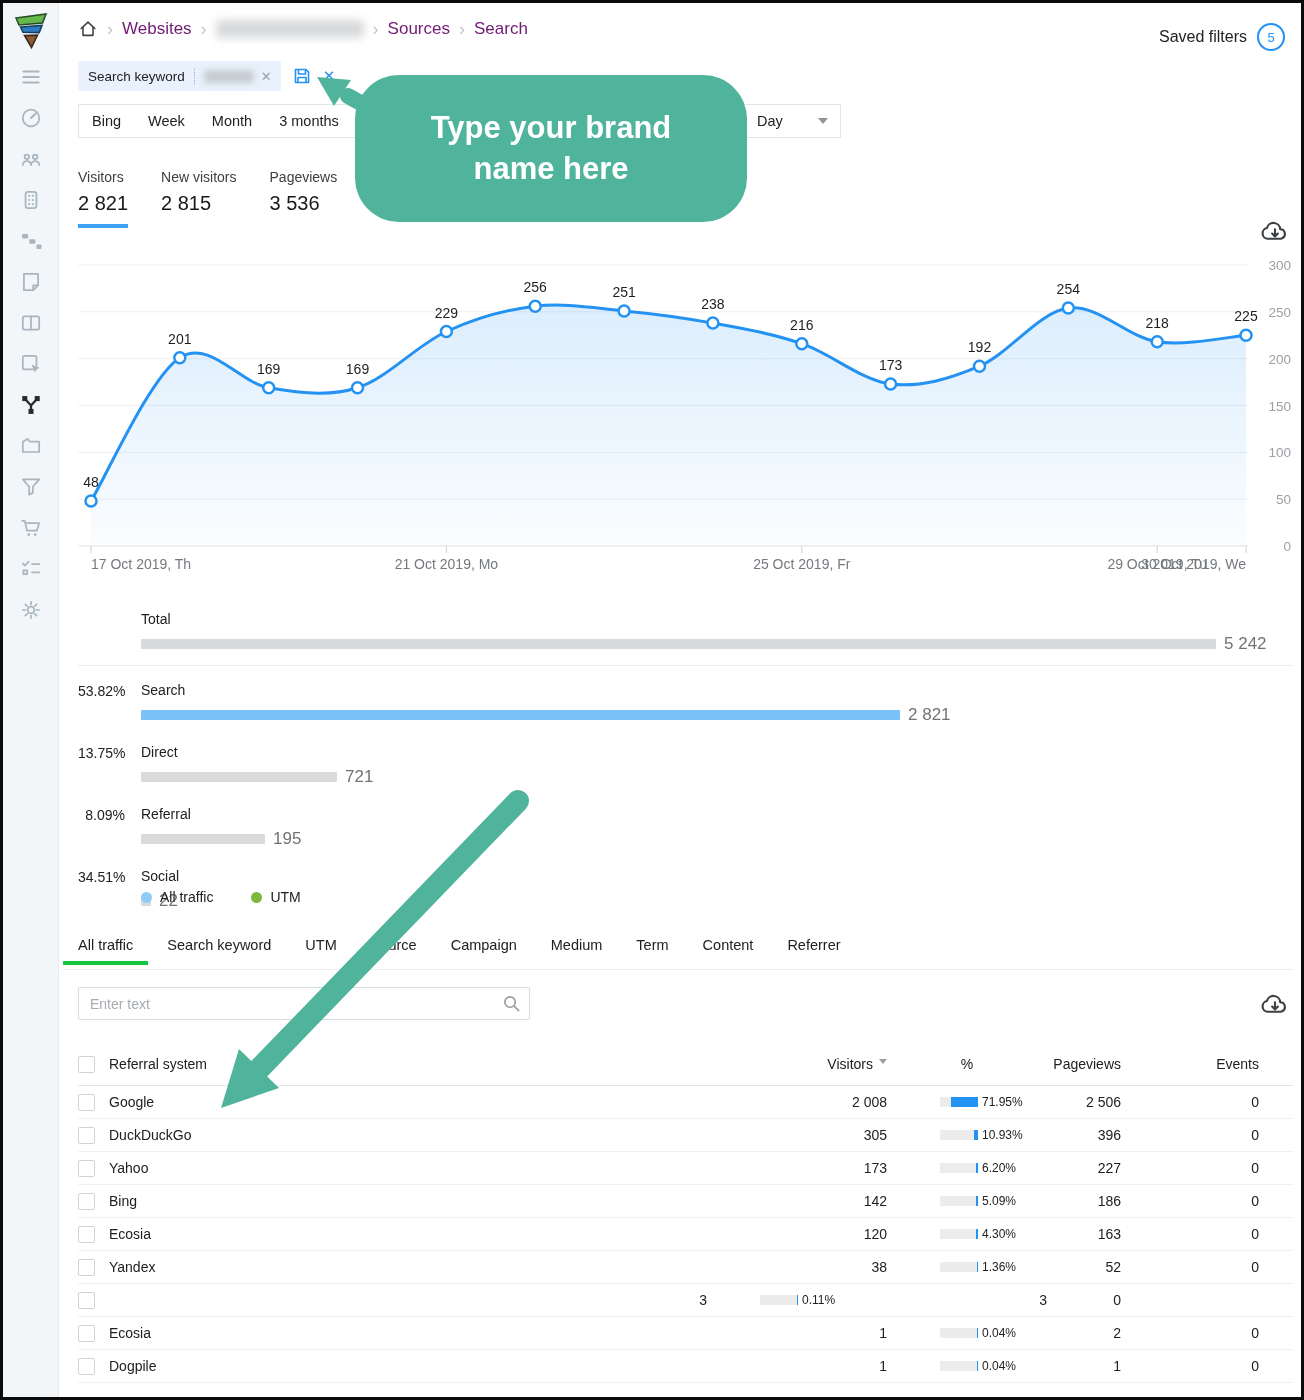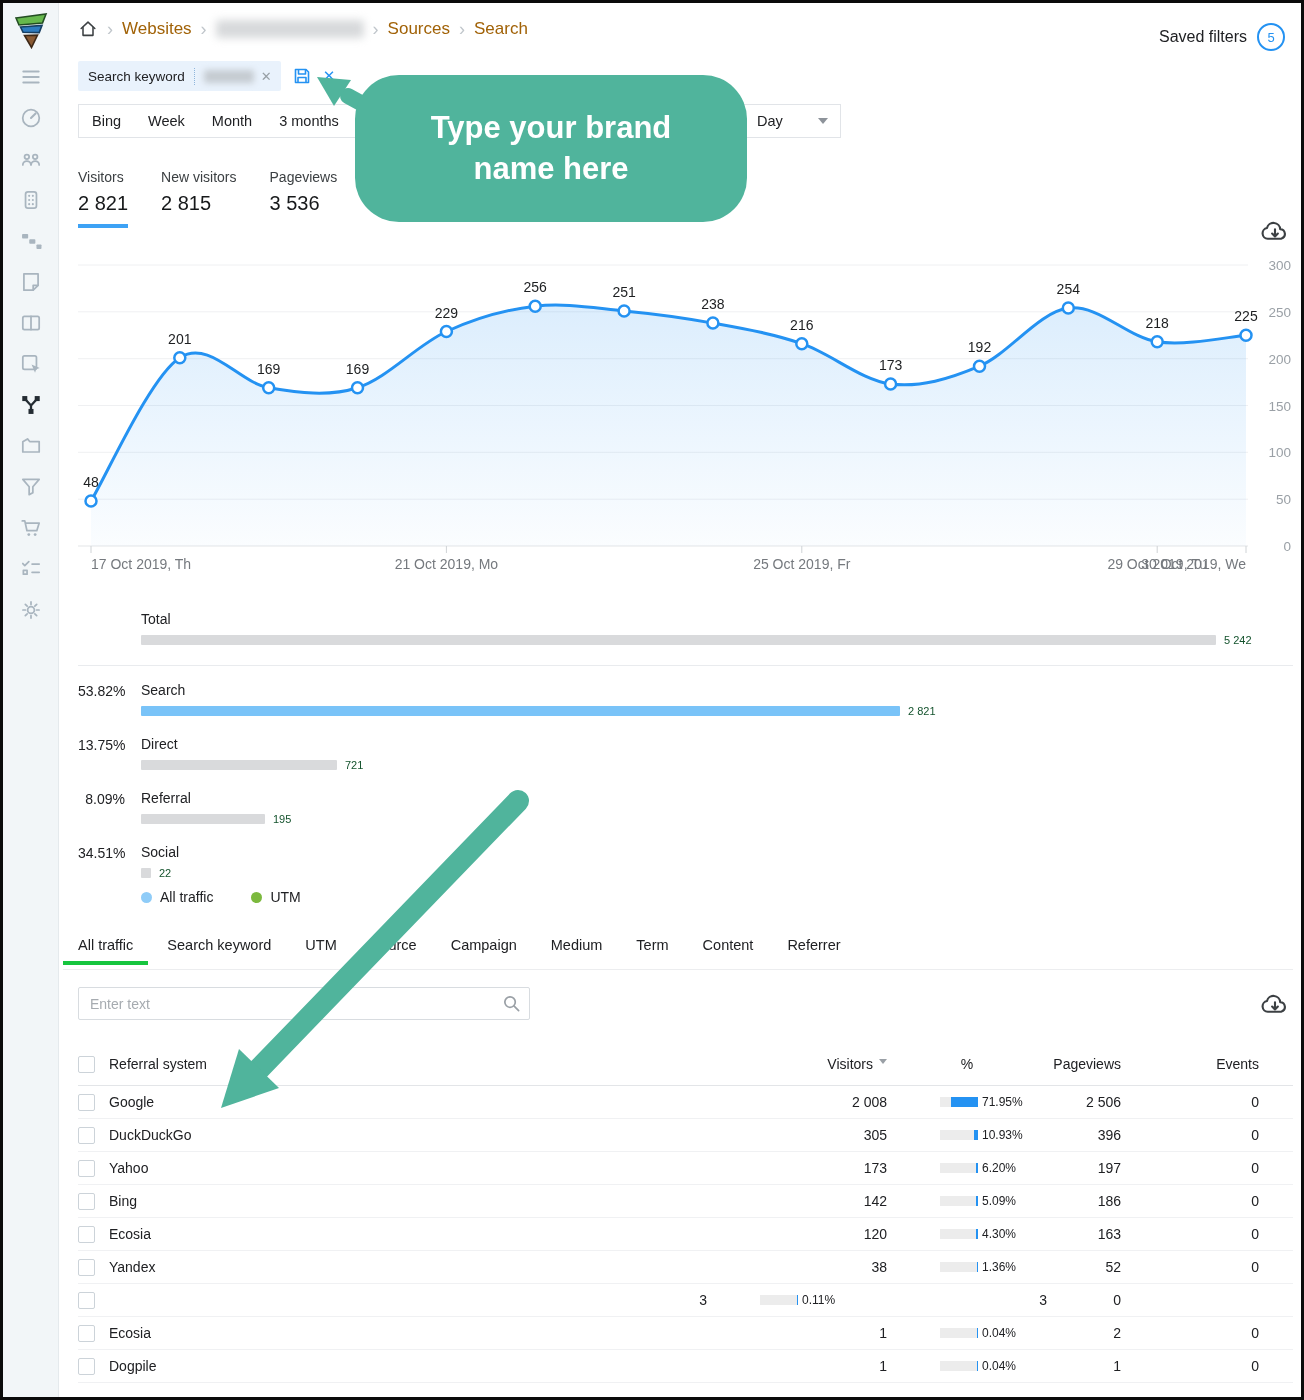"Websites" .crumb { color: #a16207 -> #701a75 }
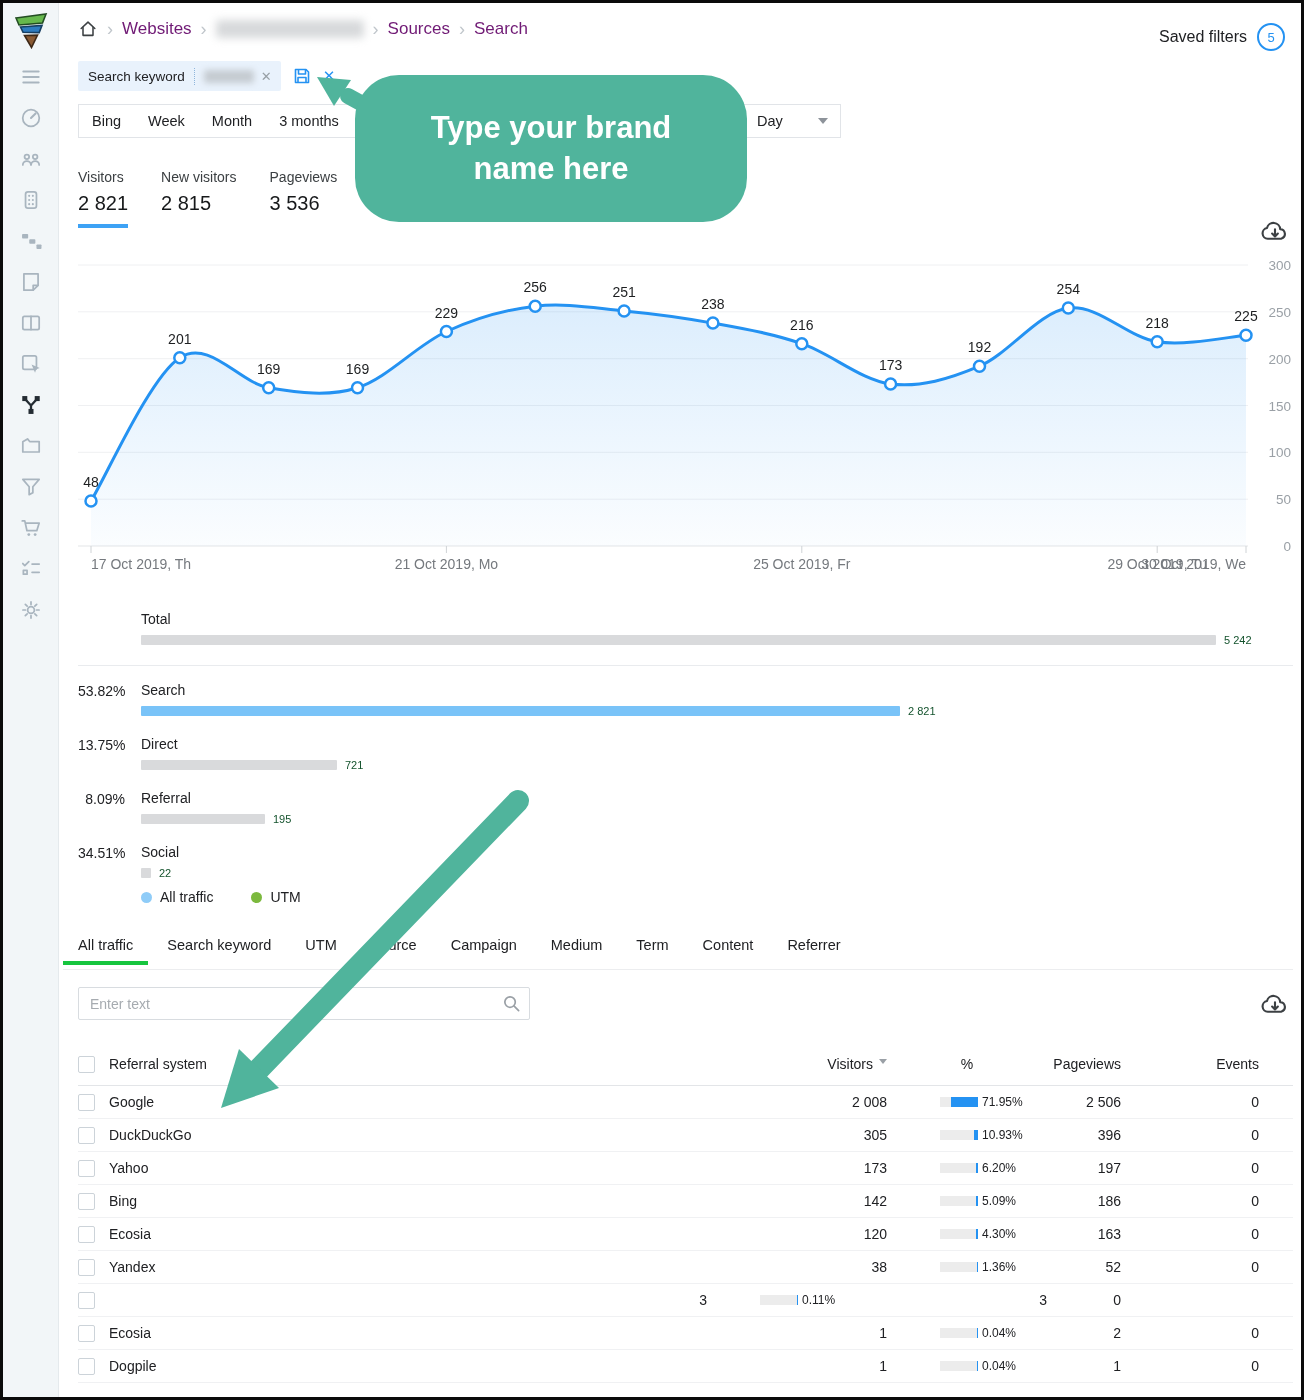"5 242" .bar-val { color: #14532d -> #737373; font-size: 11px -> 17px }
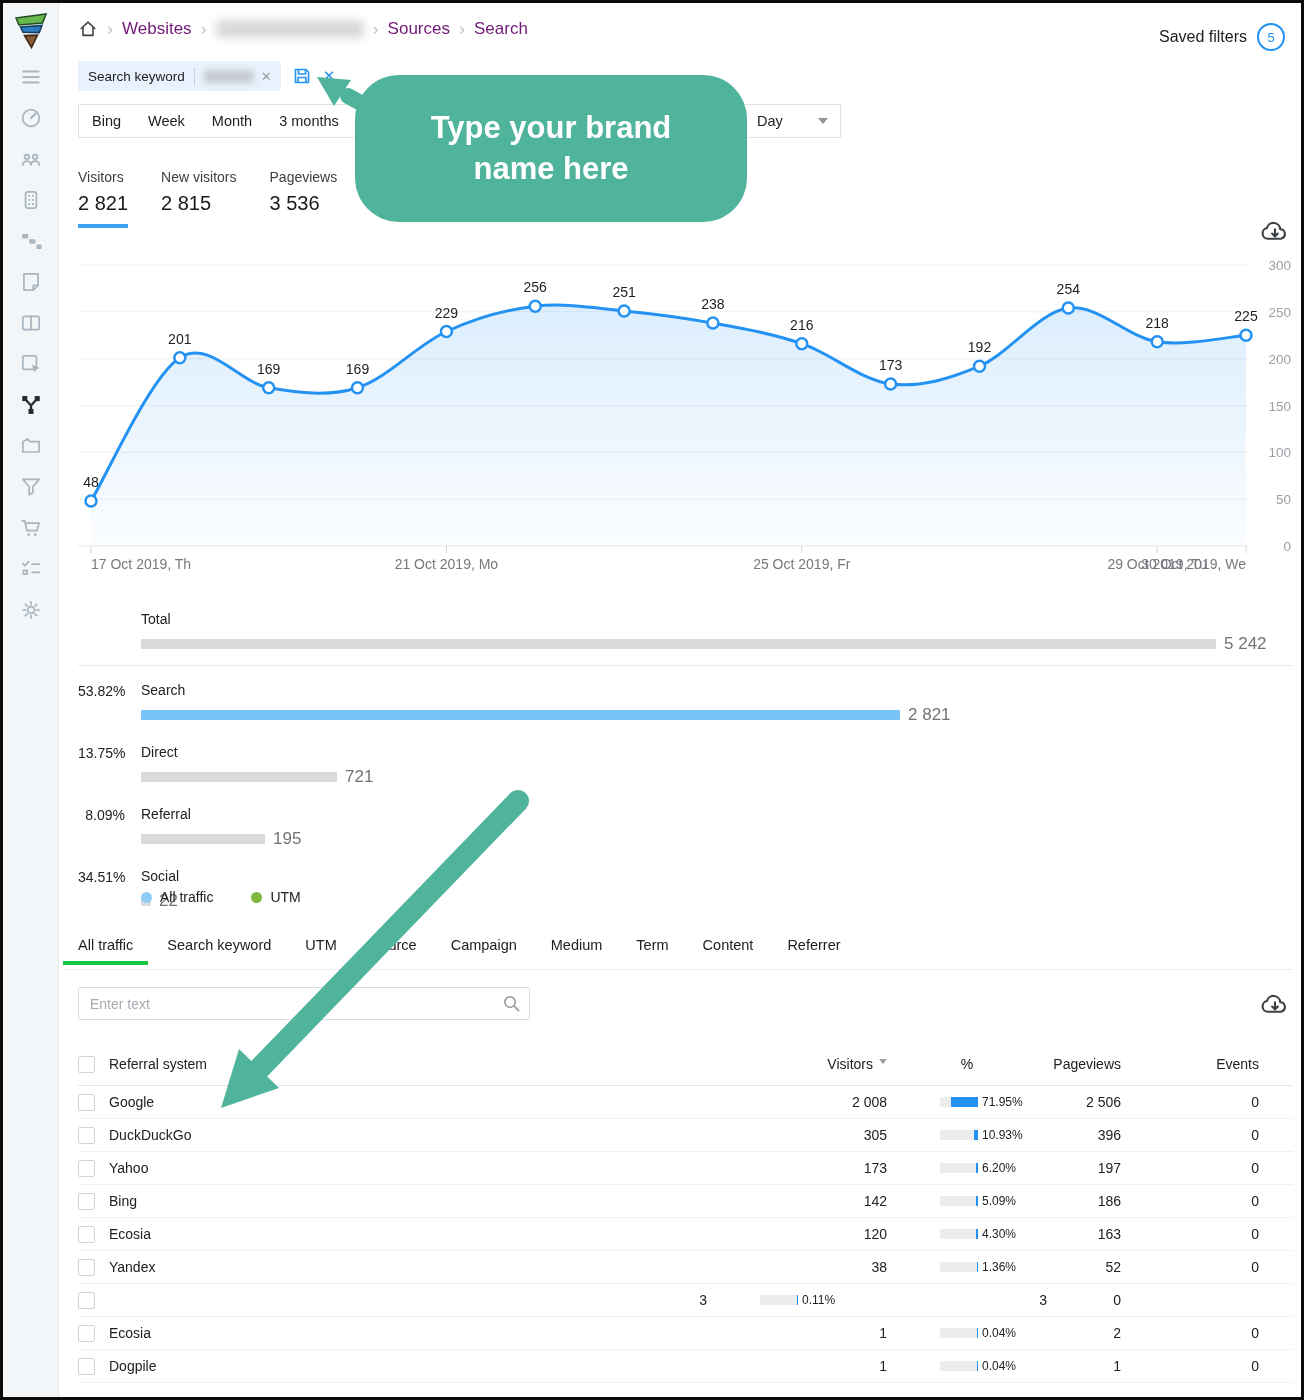"197" span.c-num { text: 197 -> 227 }
